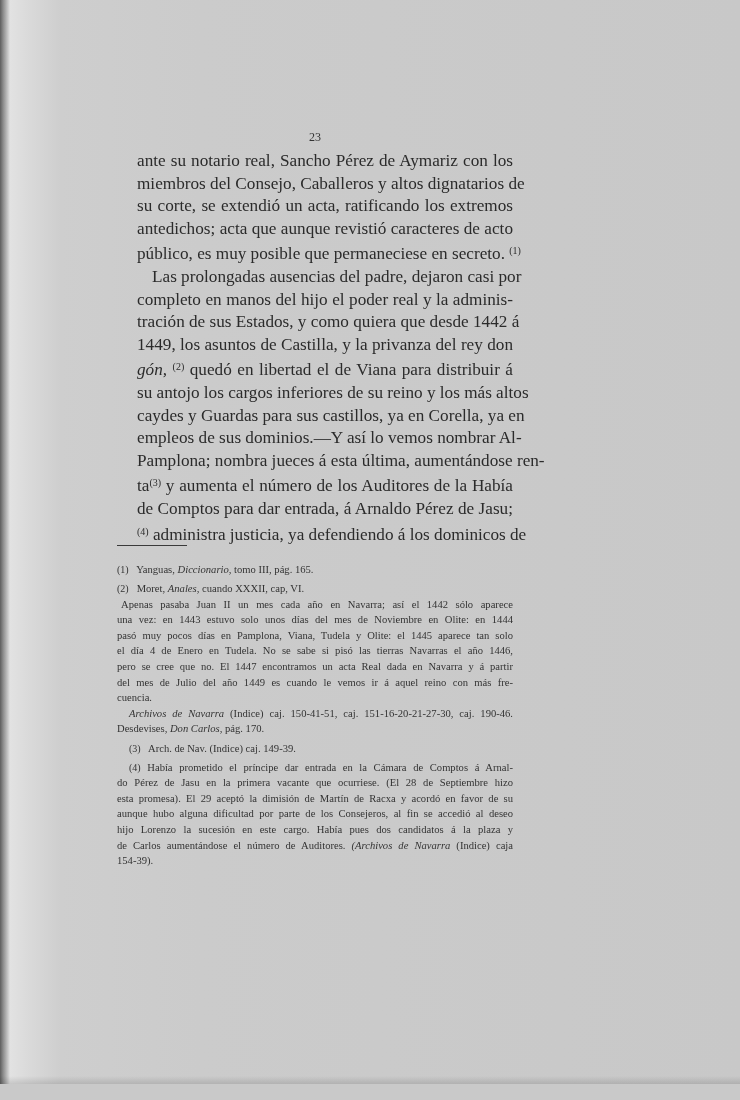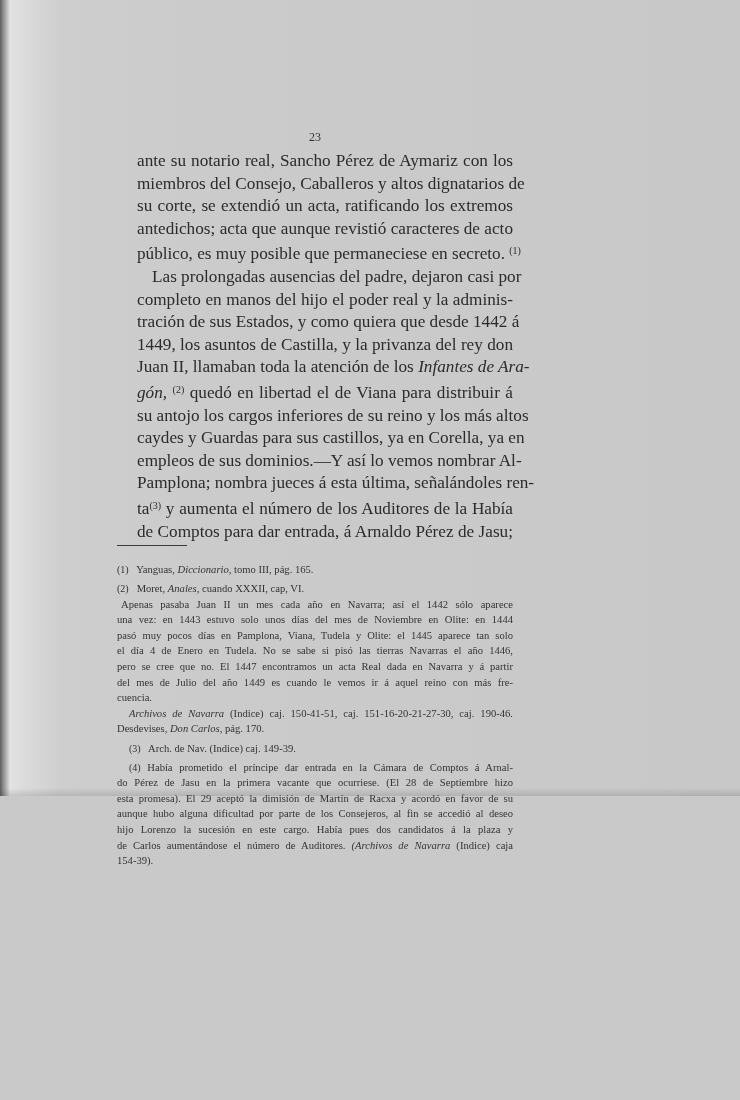"23" .page { height: 796px -> 1084px }
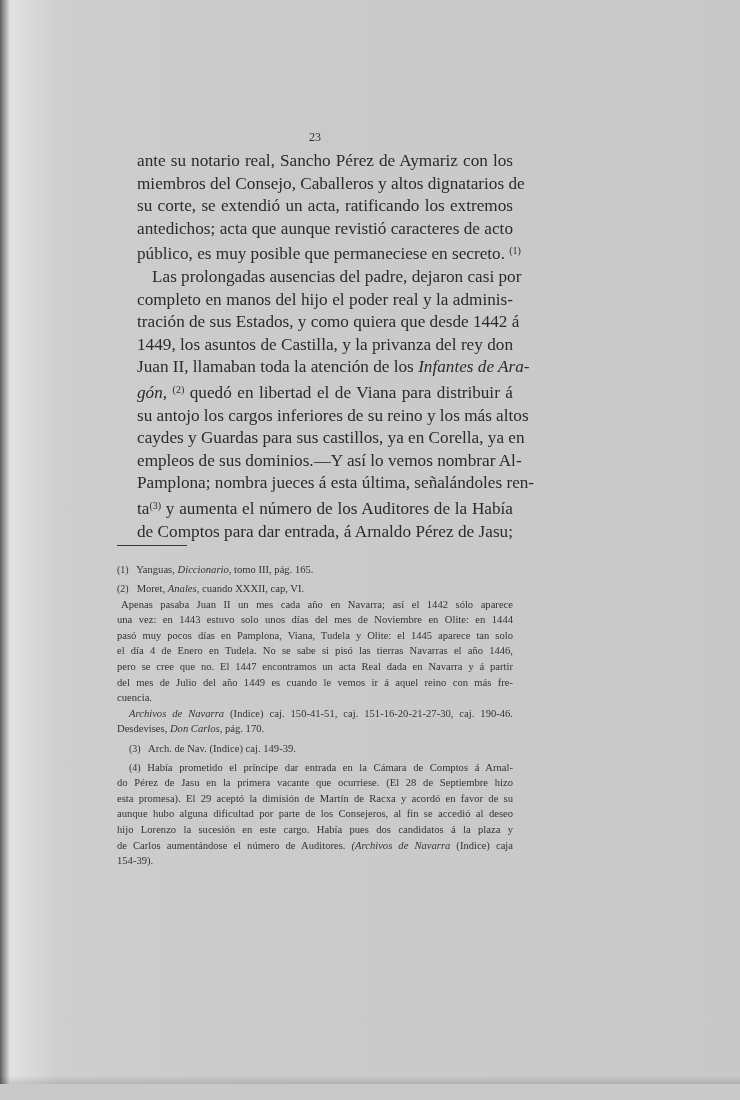"Juan II, llamaban toda la" span.line { html: <span><span>Juan II, llamaban toda la atención de los </span><i>Infantes de Ara-</i></span> -> none }
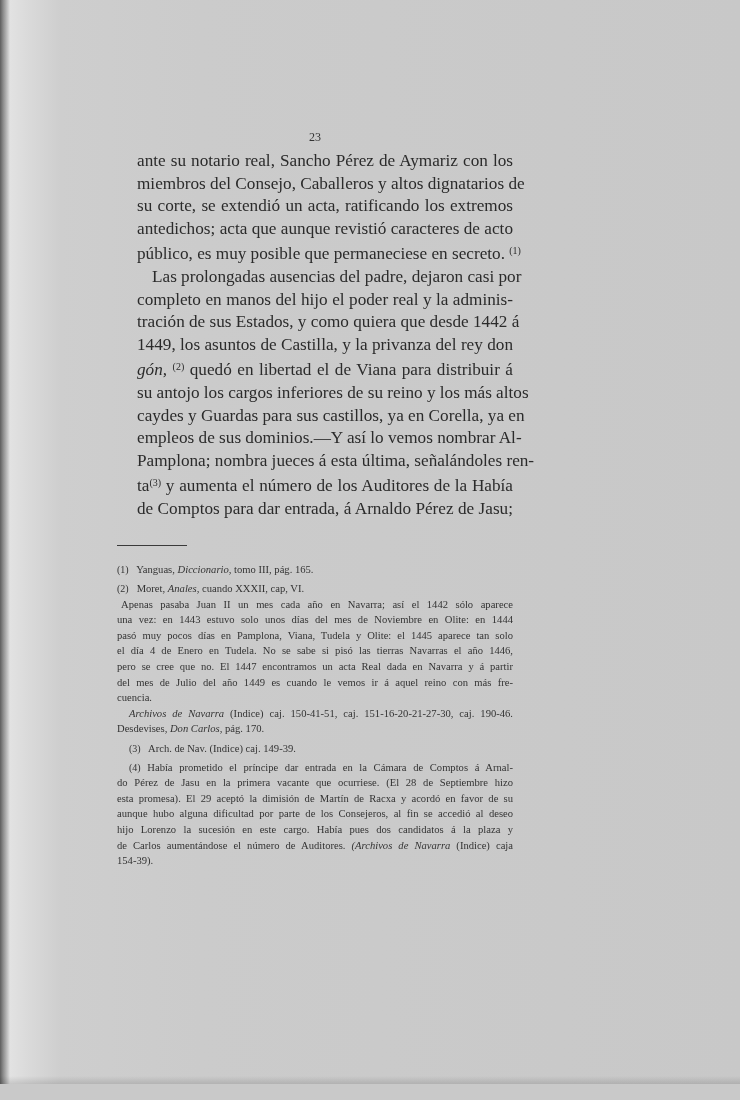"Pamplona; nombra jueces á esta" span.line { text: señalándoles -> aumentándose }
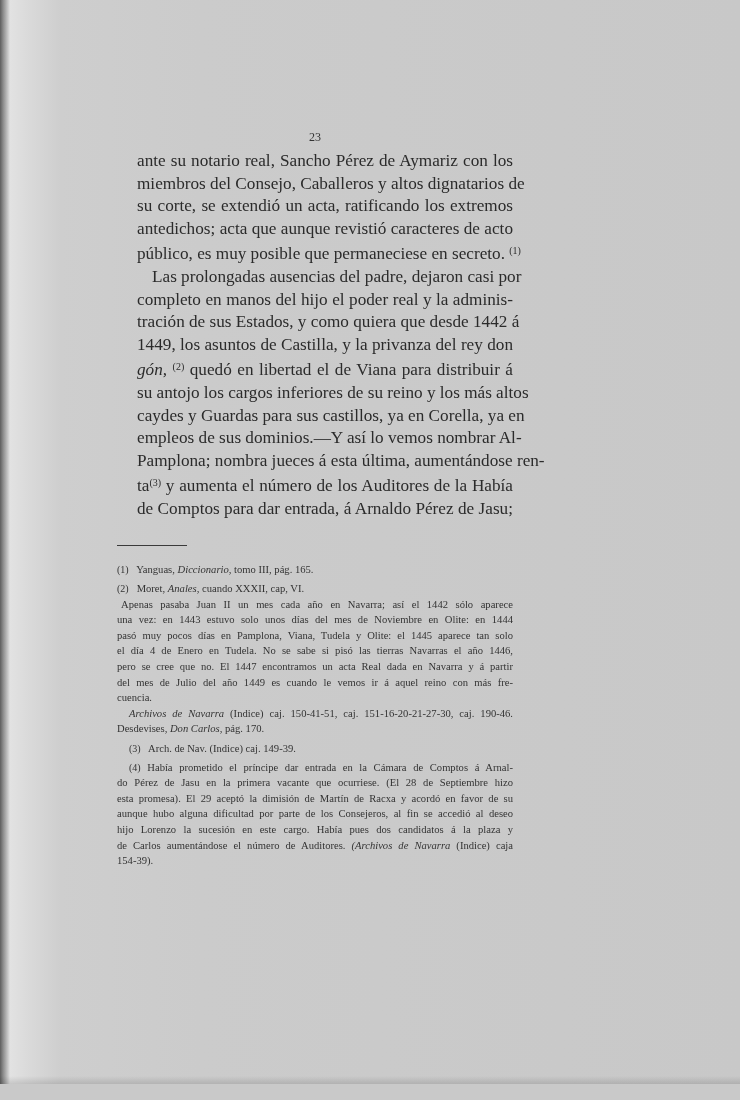"(4) administra justicia, ya defendiendo" span.line { html: none -> <span><sup>(4)</sup><span> administra justicia, ya defendiendo á los dominicos de</span></span> }
